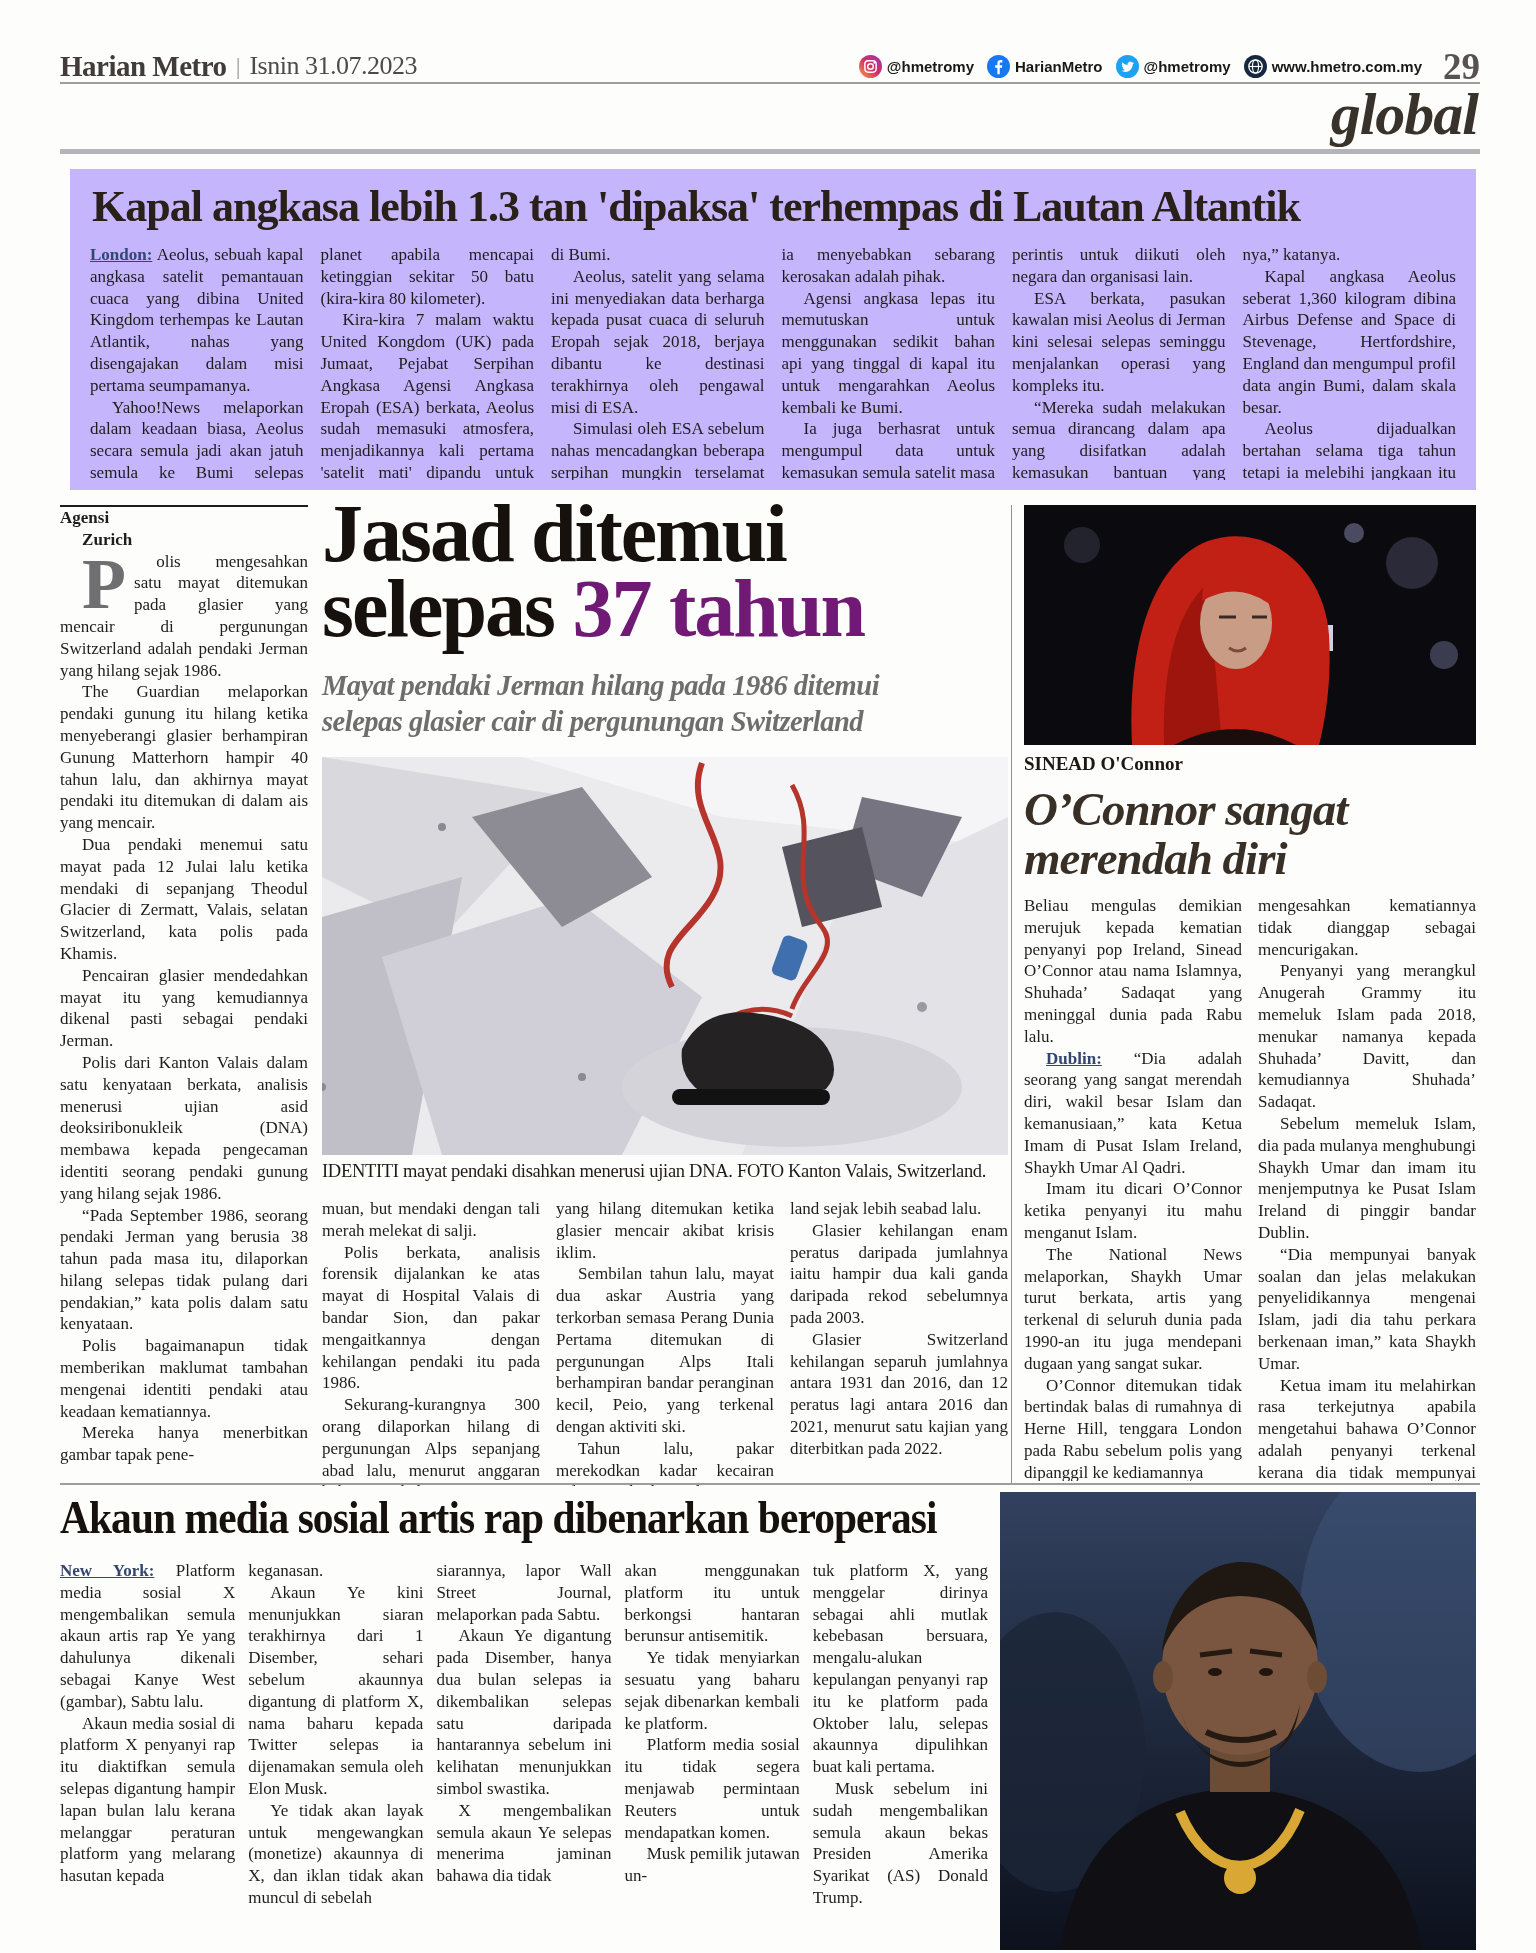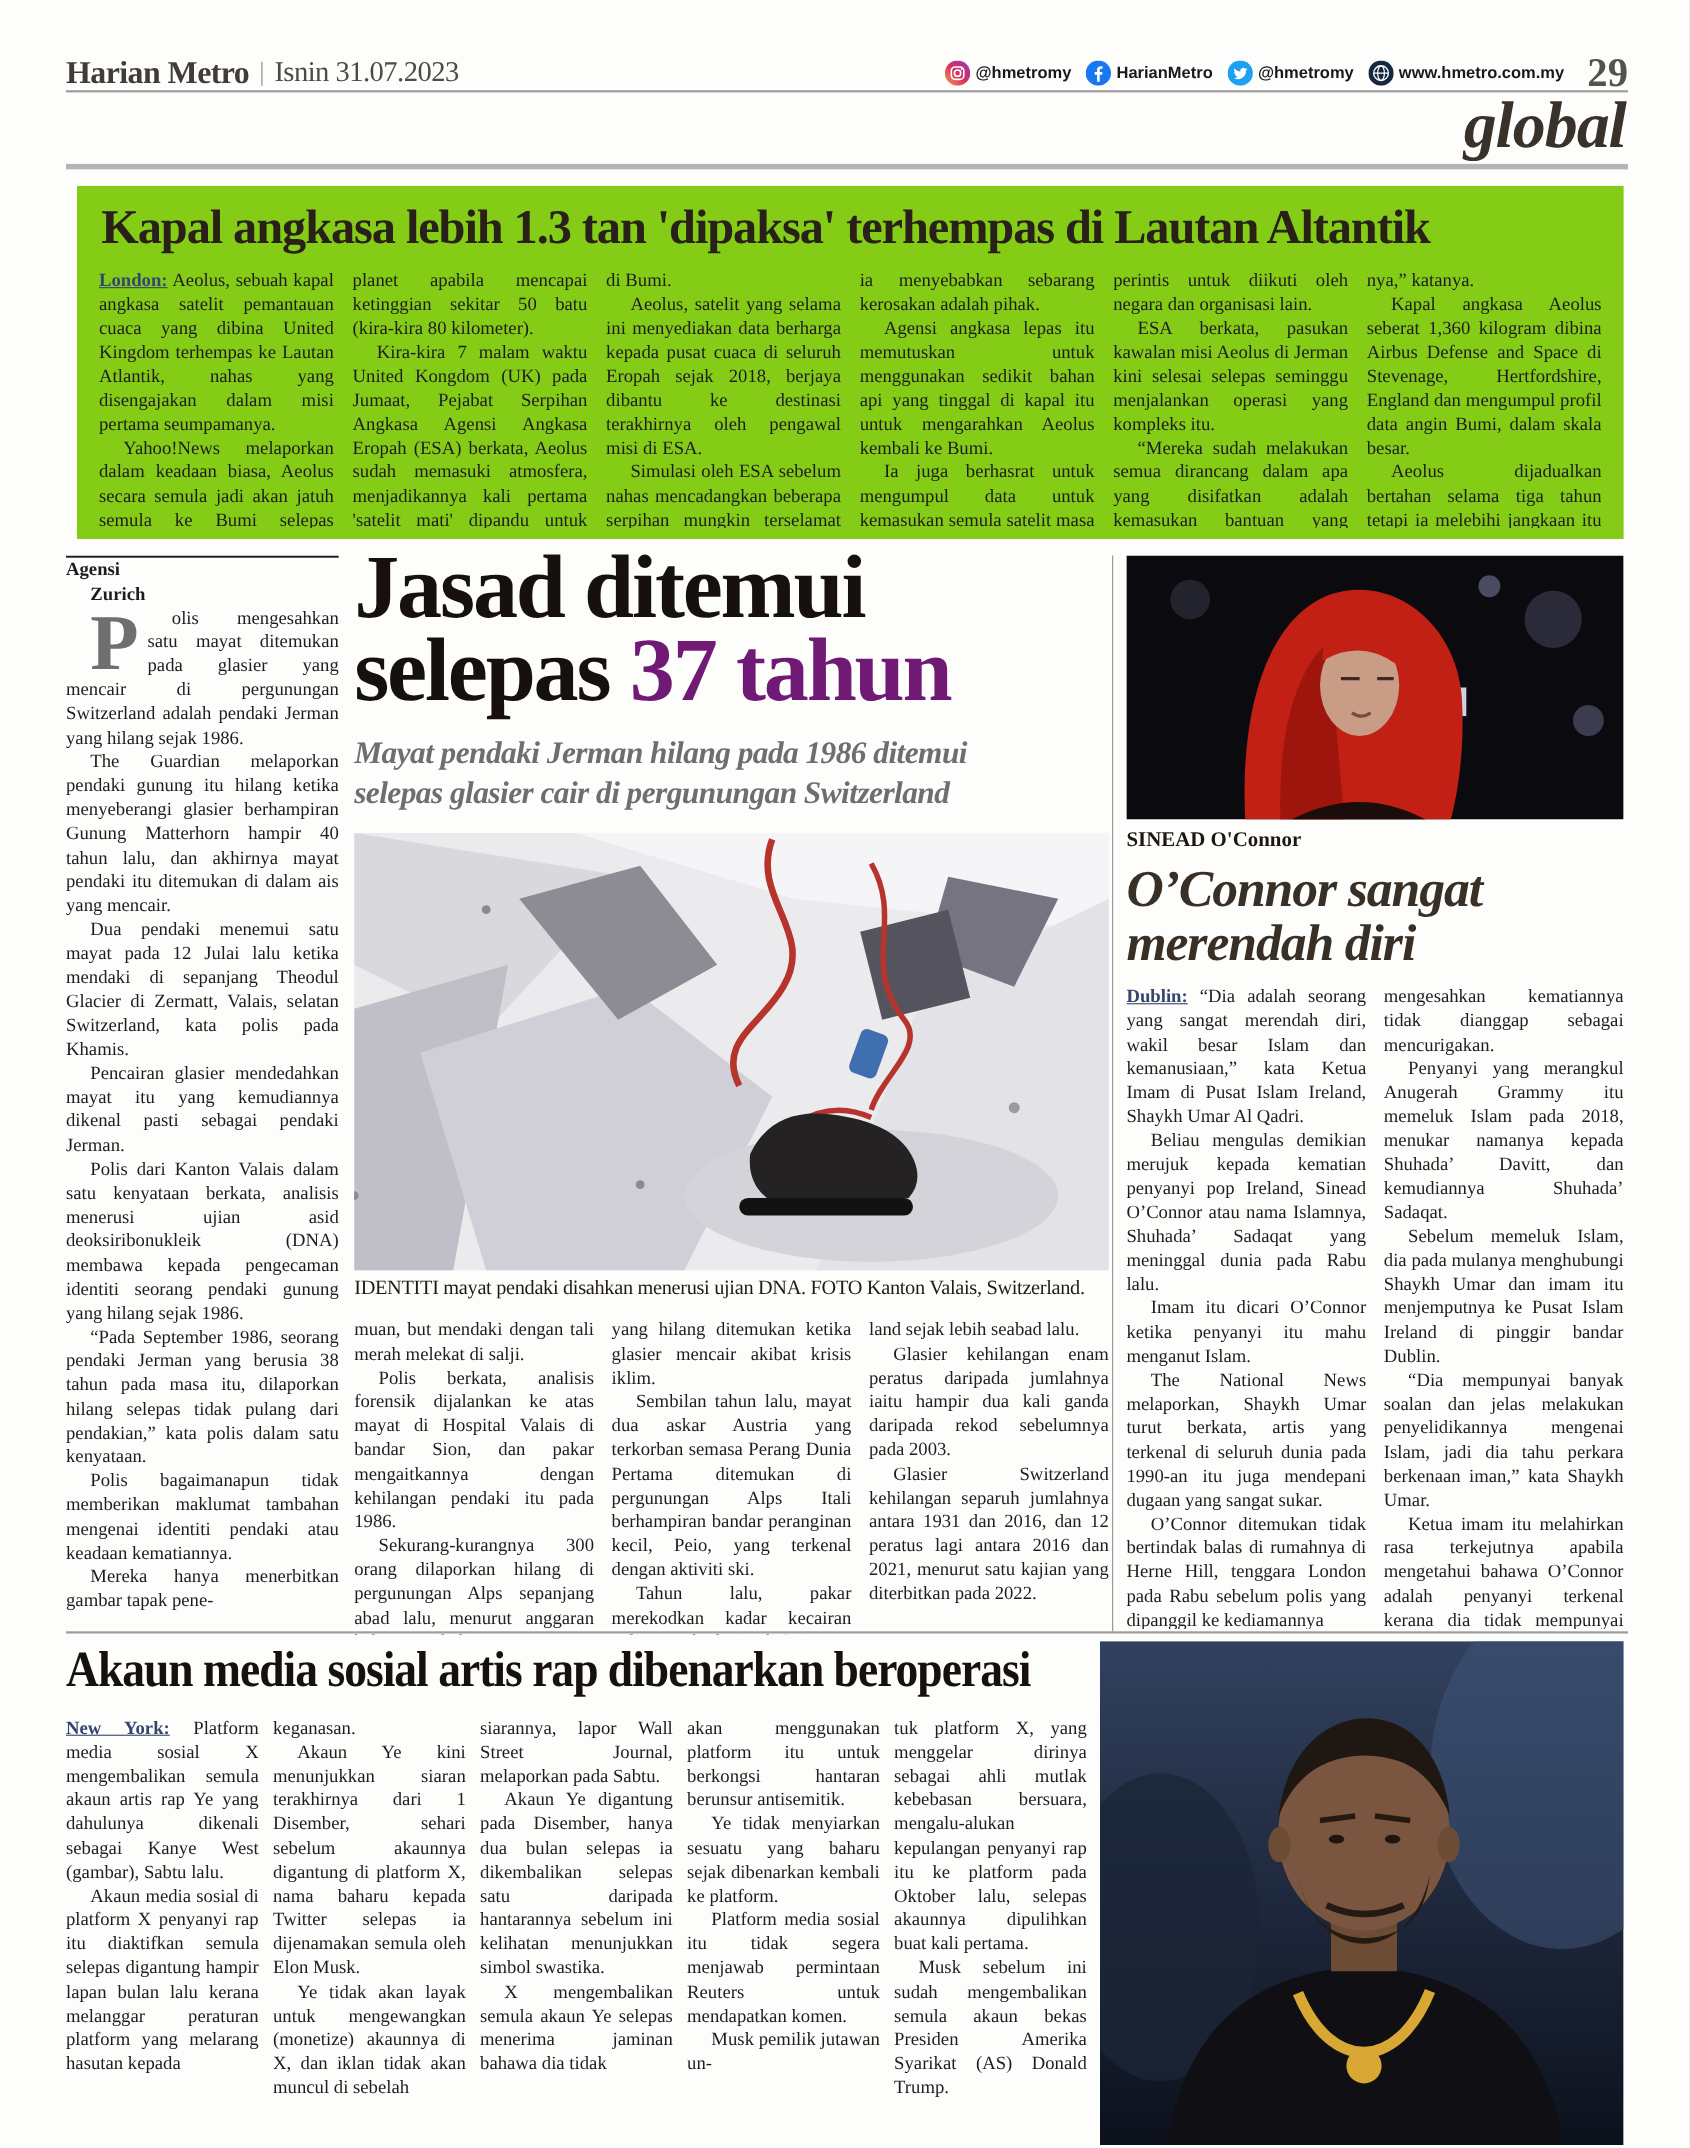"Kapal angkasa lebih 1.3 tan" .topbox { background: #84cc16 -> #c4b5fd }
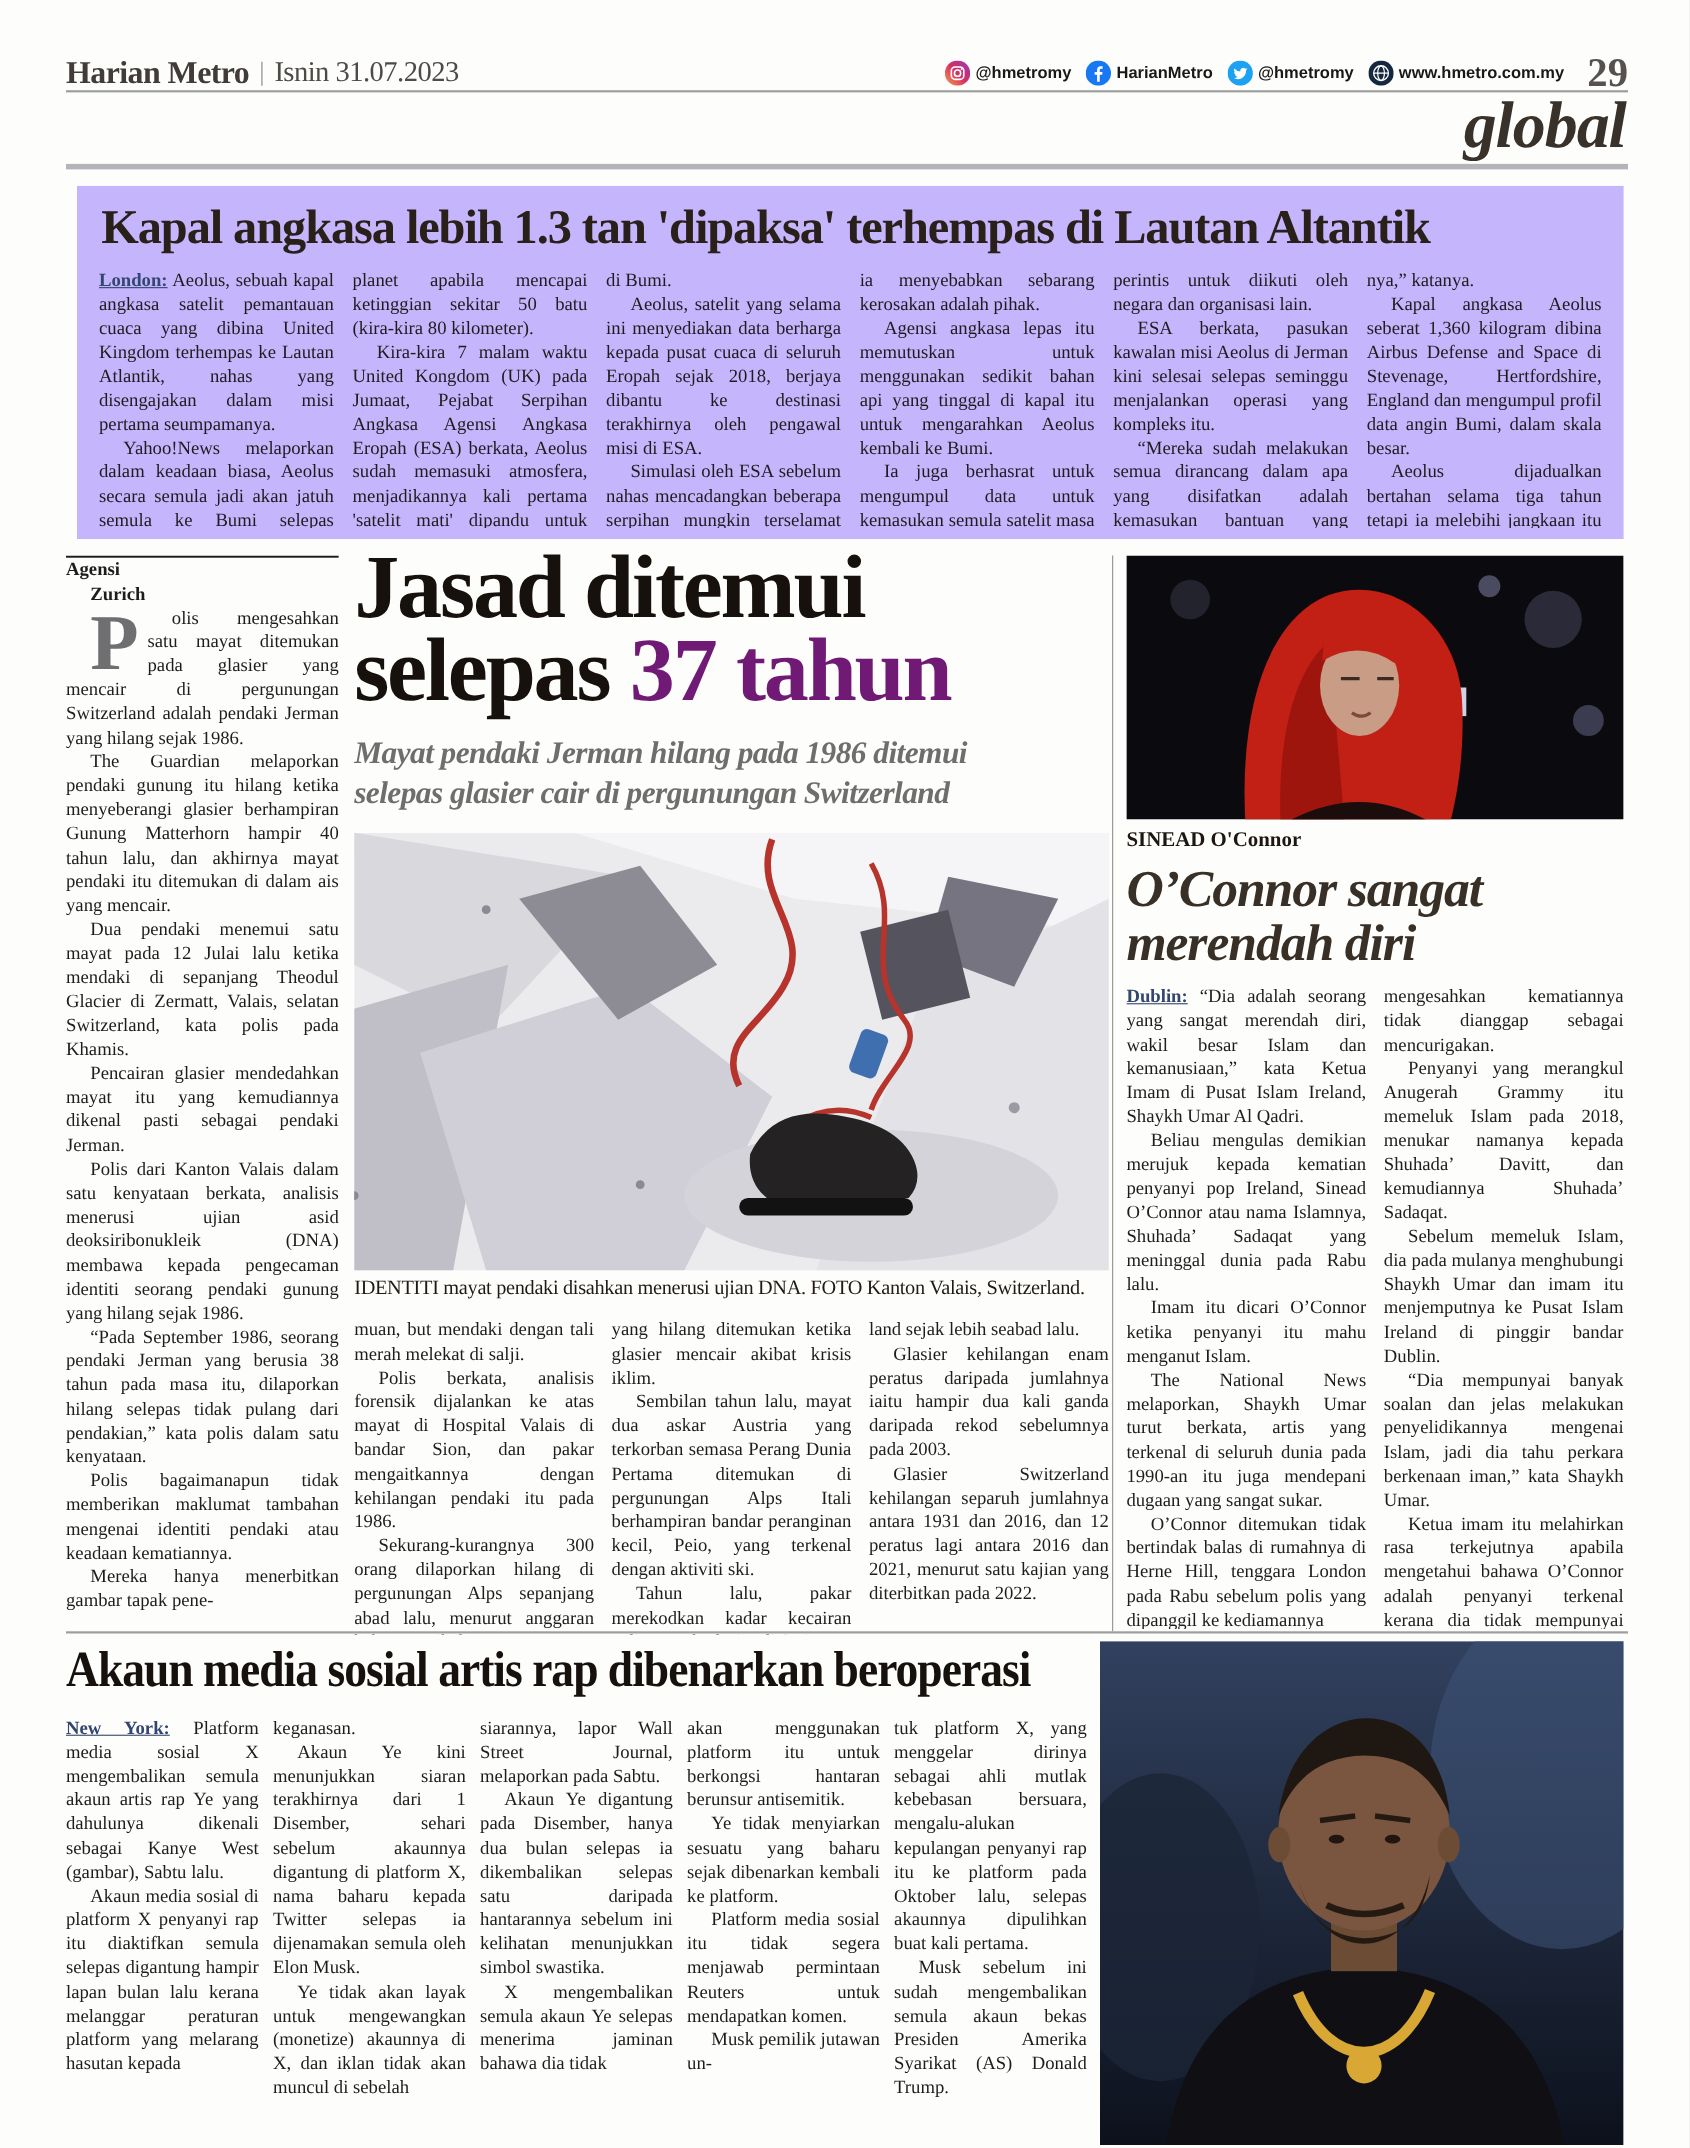"Dublin: “Dia adalah seorang yang" p { order: before "Beliau mengulas demikian merujuk kepada" -> after "Beliau mengulas demikian merujuk kepada" }
